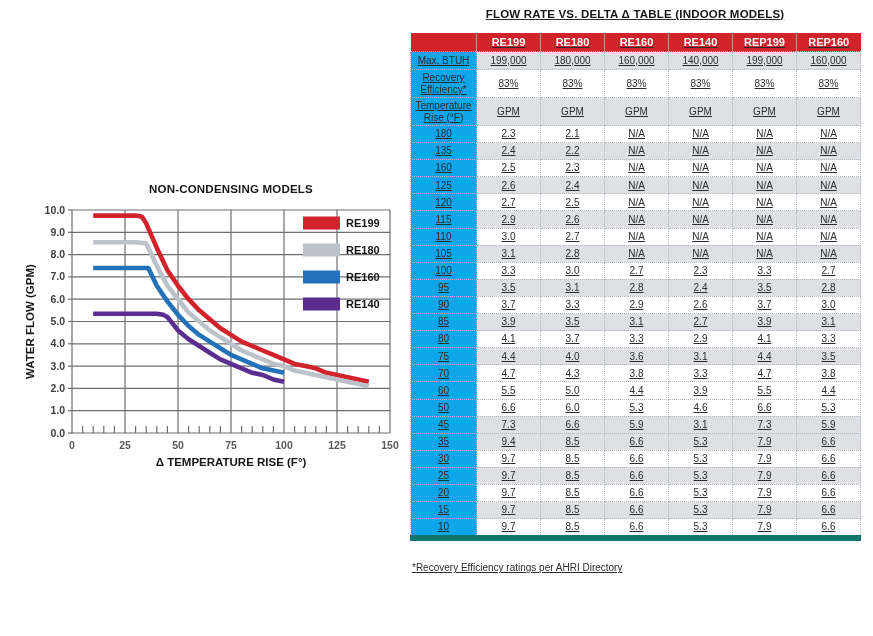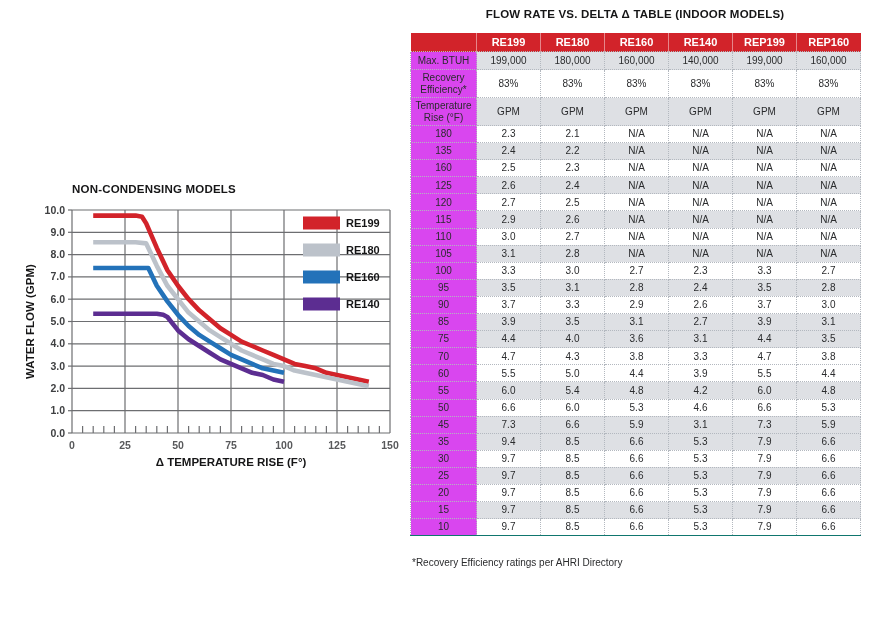"FLOW RATE VS. DELTA Δ" .table-block { text-decoration: none -> underline }
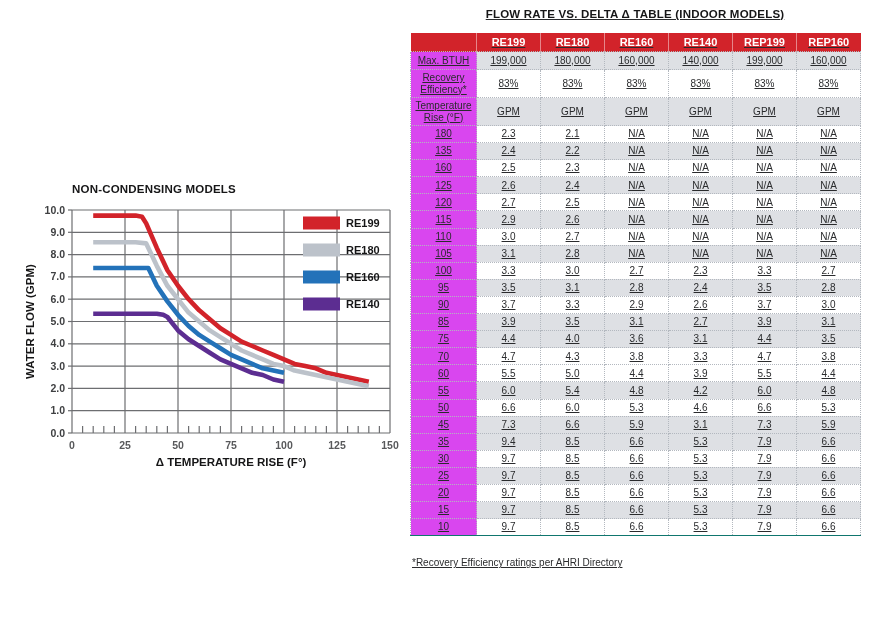"Max. BTUH" th.row-label { background: #d946ef -> #0ea5e9 }
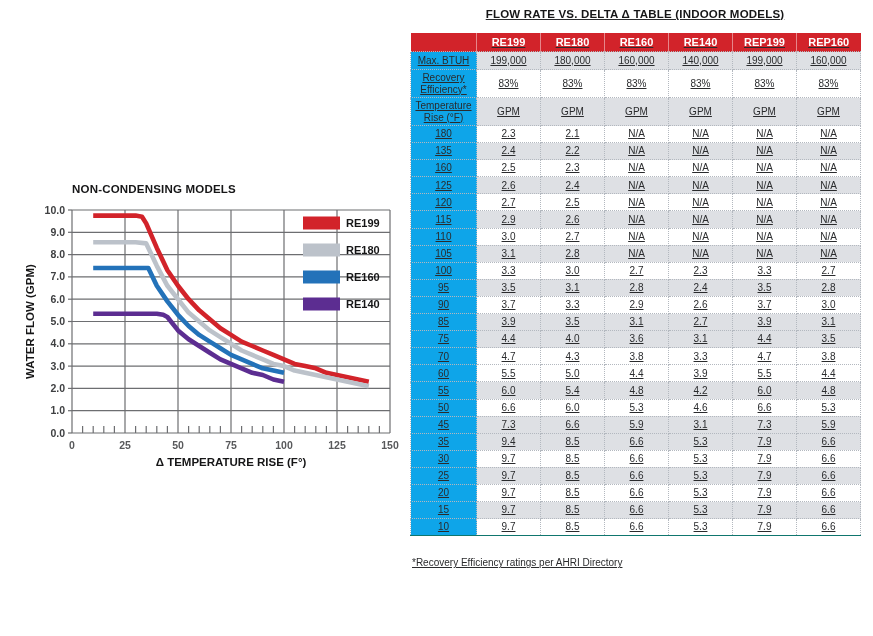"NON-CONDENSING MODELS" .chart-title { text-align: left -> center }
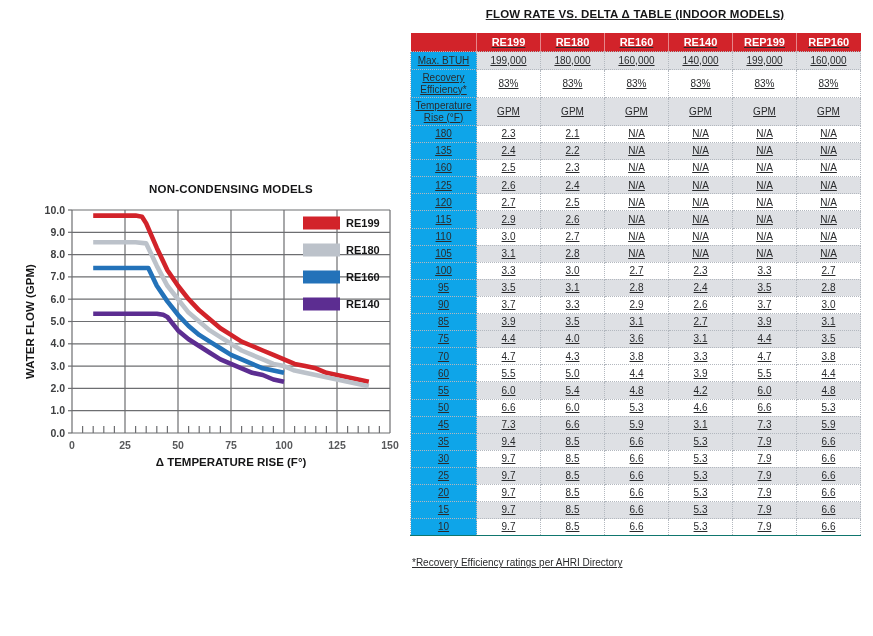"80" tr.plain { html: none -> <tr> <th>80</th> <td>4.1</td> <td>3.7</td> <td>3.3</td> <td>2.9</td> <td>4.1</td> <td>3.3</td> </tr> }
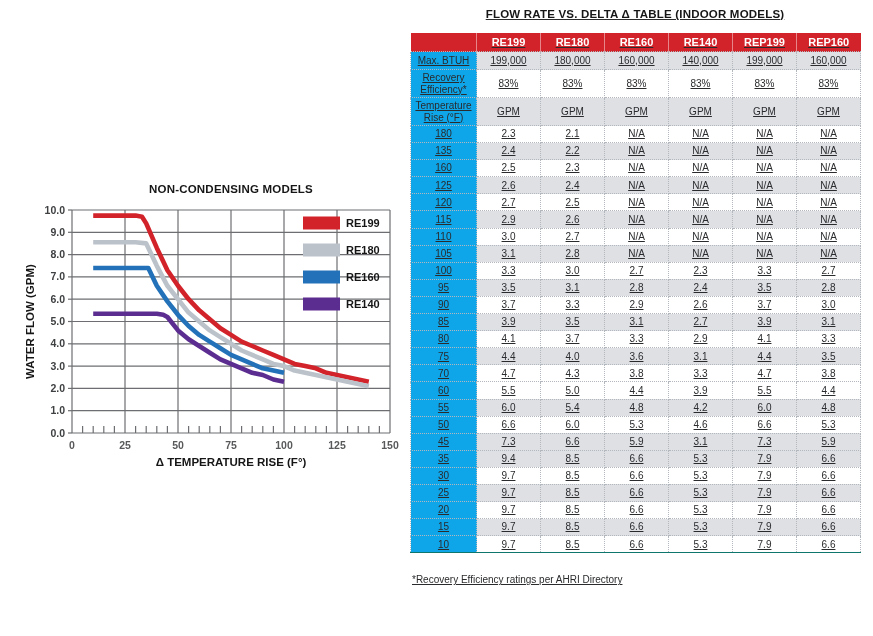"55" tr.shade { html: <tr> <th>55</th> <td>6.0</td> <td>5.4</td> <td>4.8</td> <td>4.2</td> <td>6.0</td> <td>4.8</td> </tr> -> none }
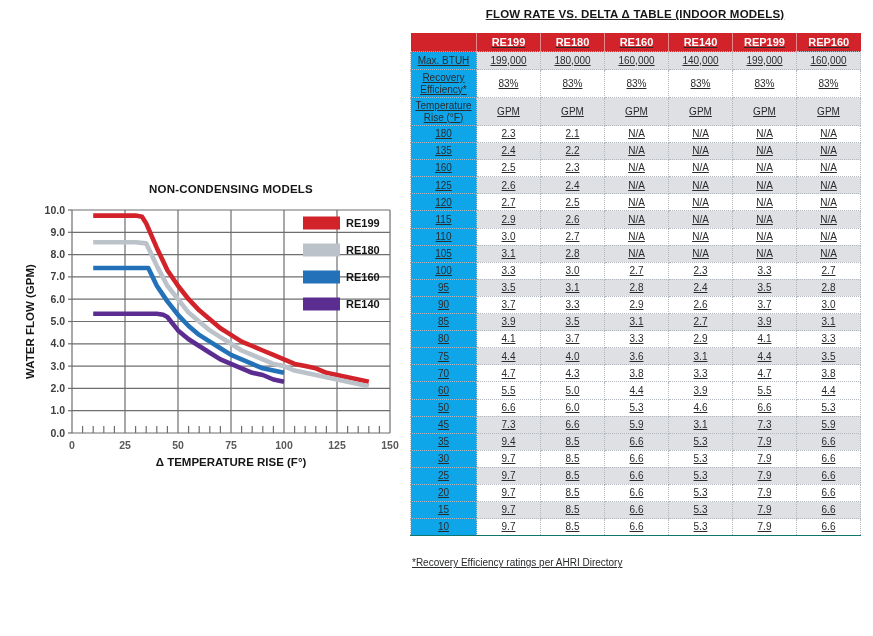"10" tr.last-row th,tr.last-row td { border-bottom: 1px solid #0f766e -> 6px solid #0f766e }
